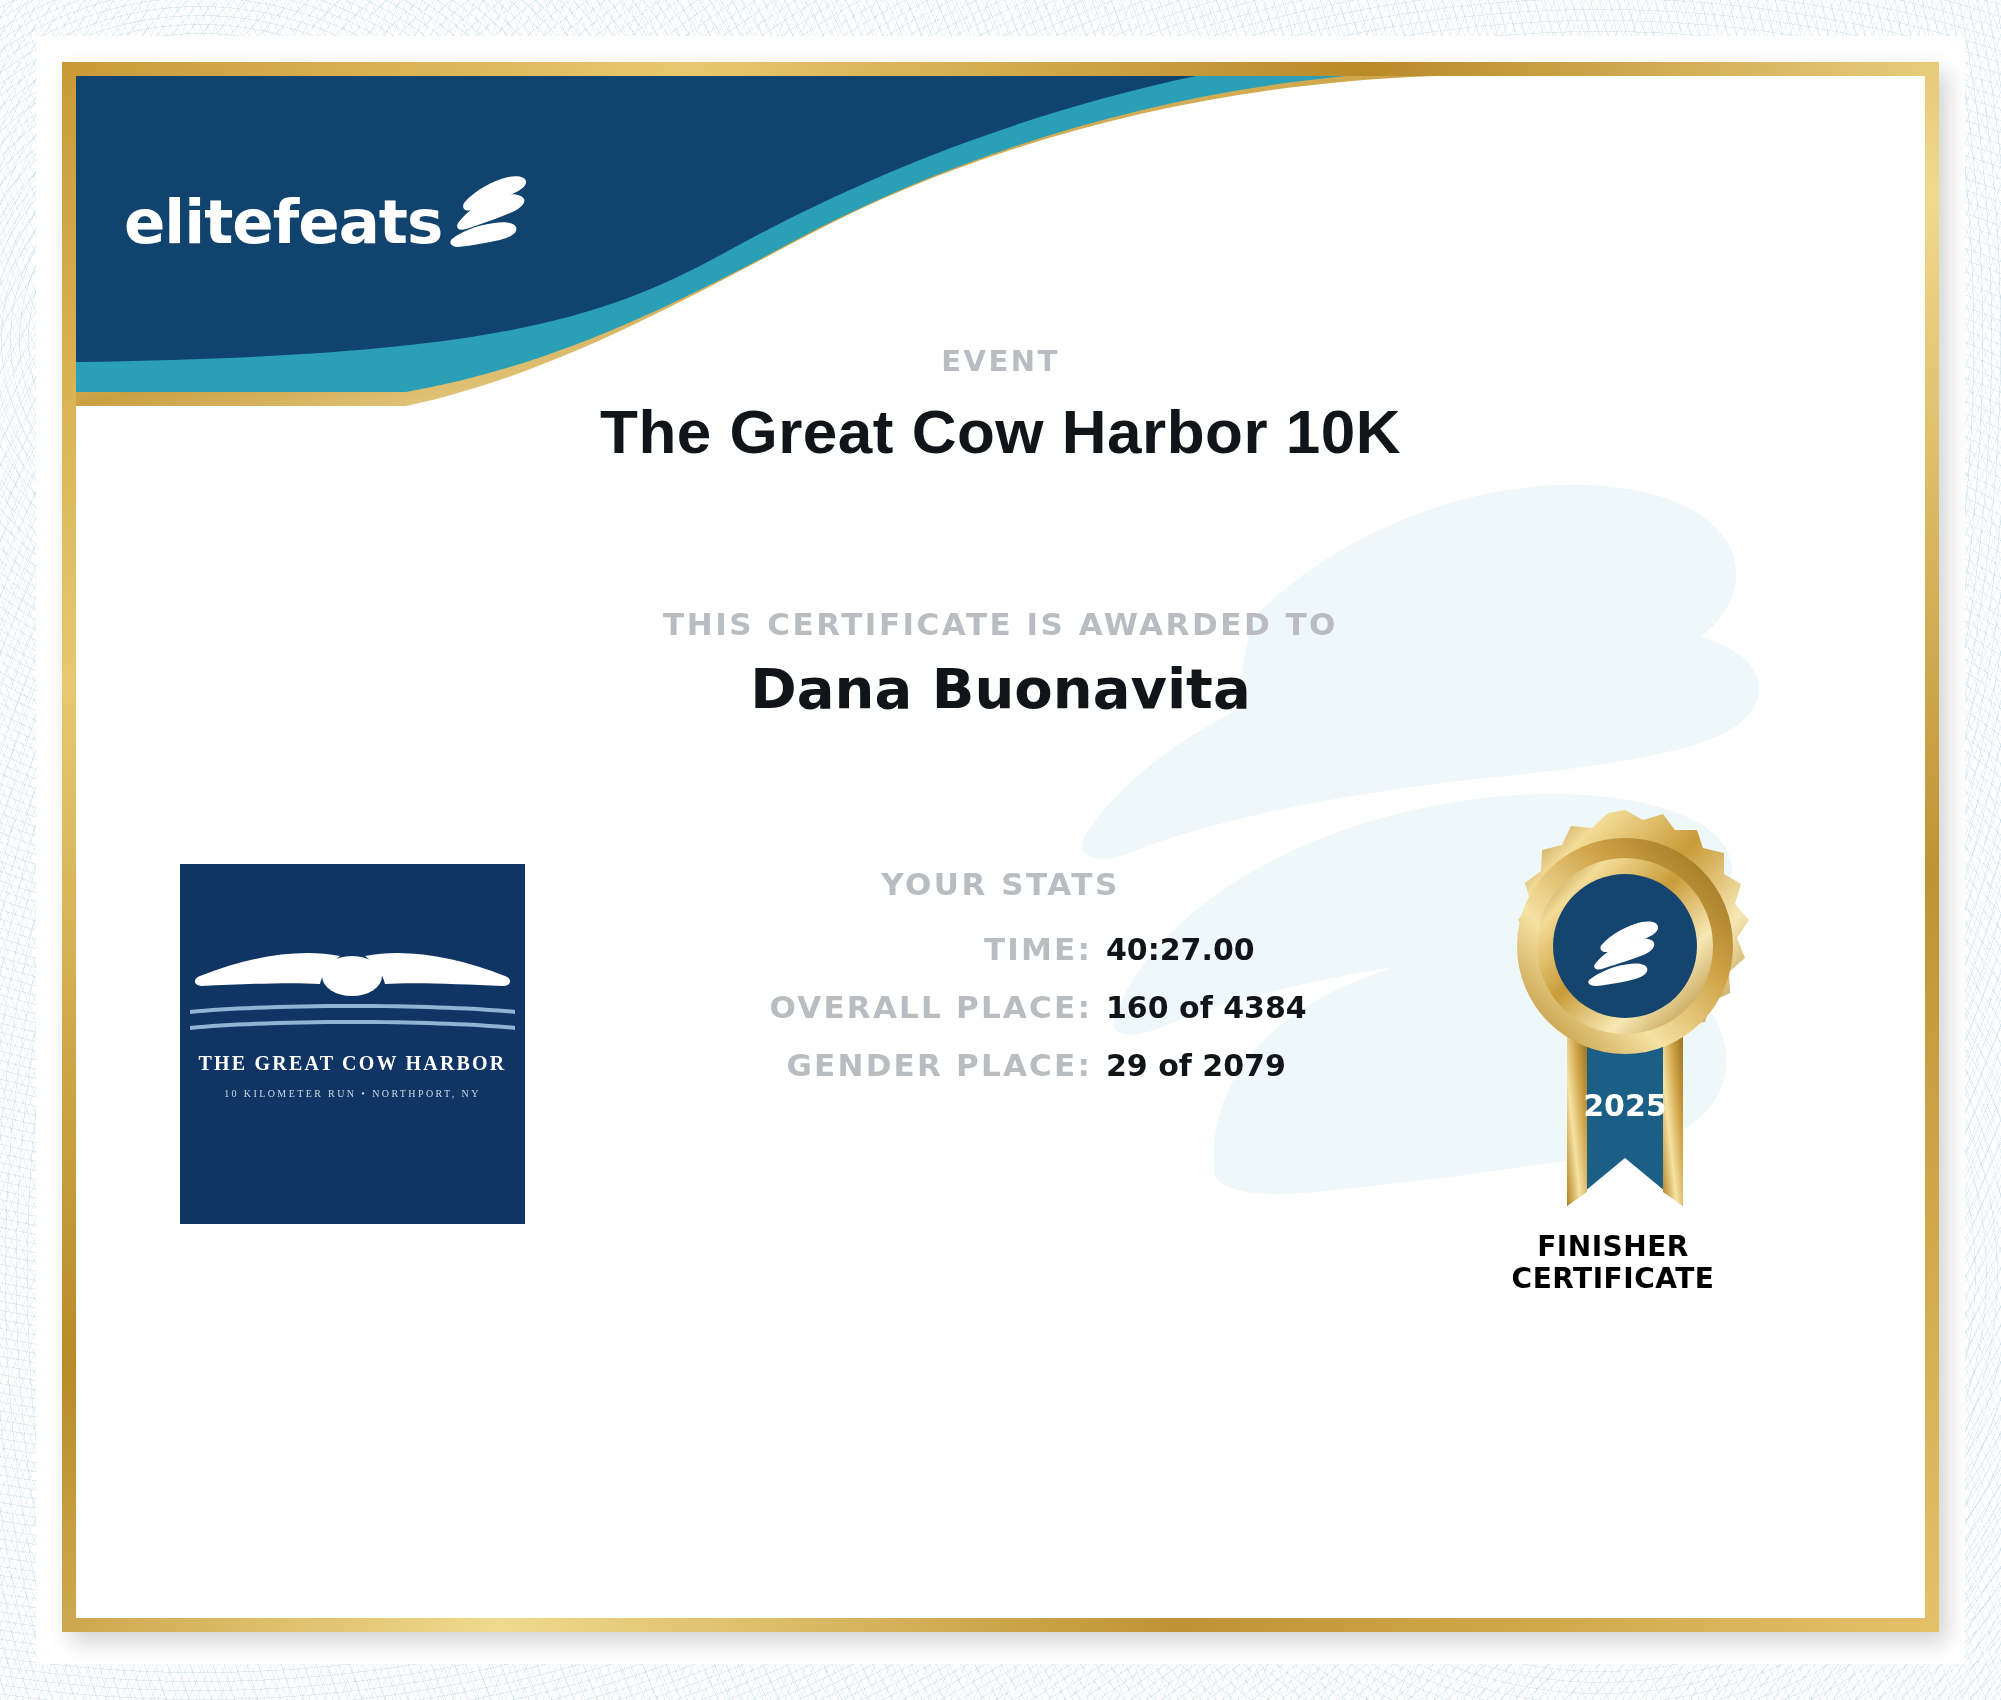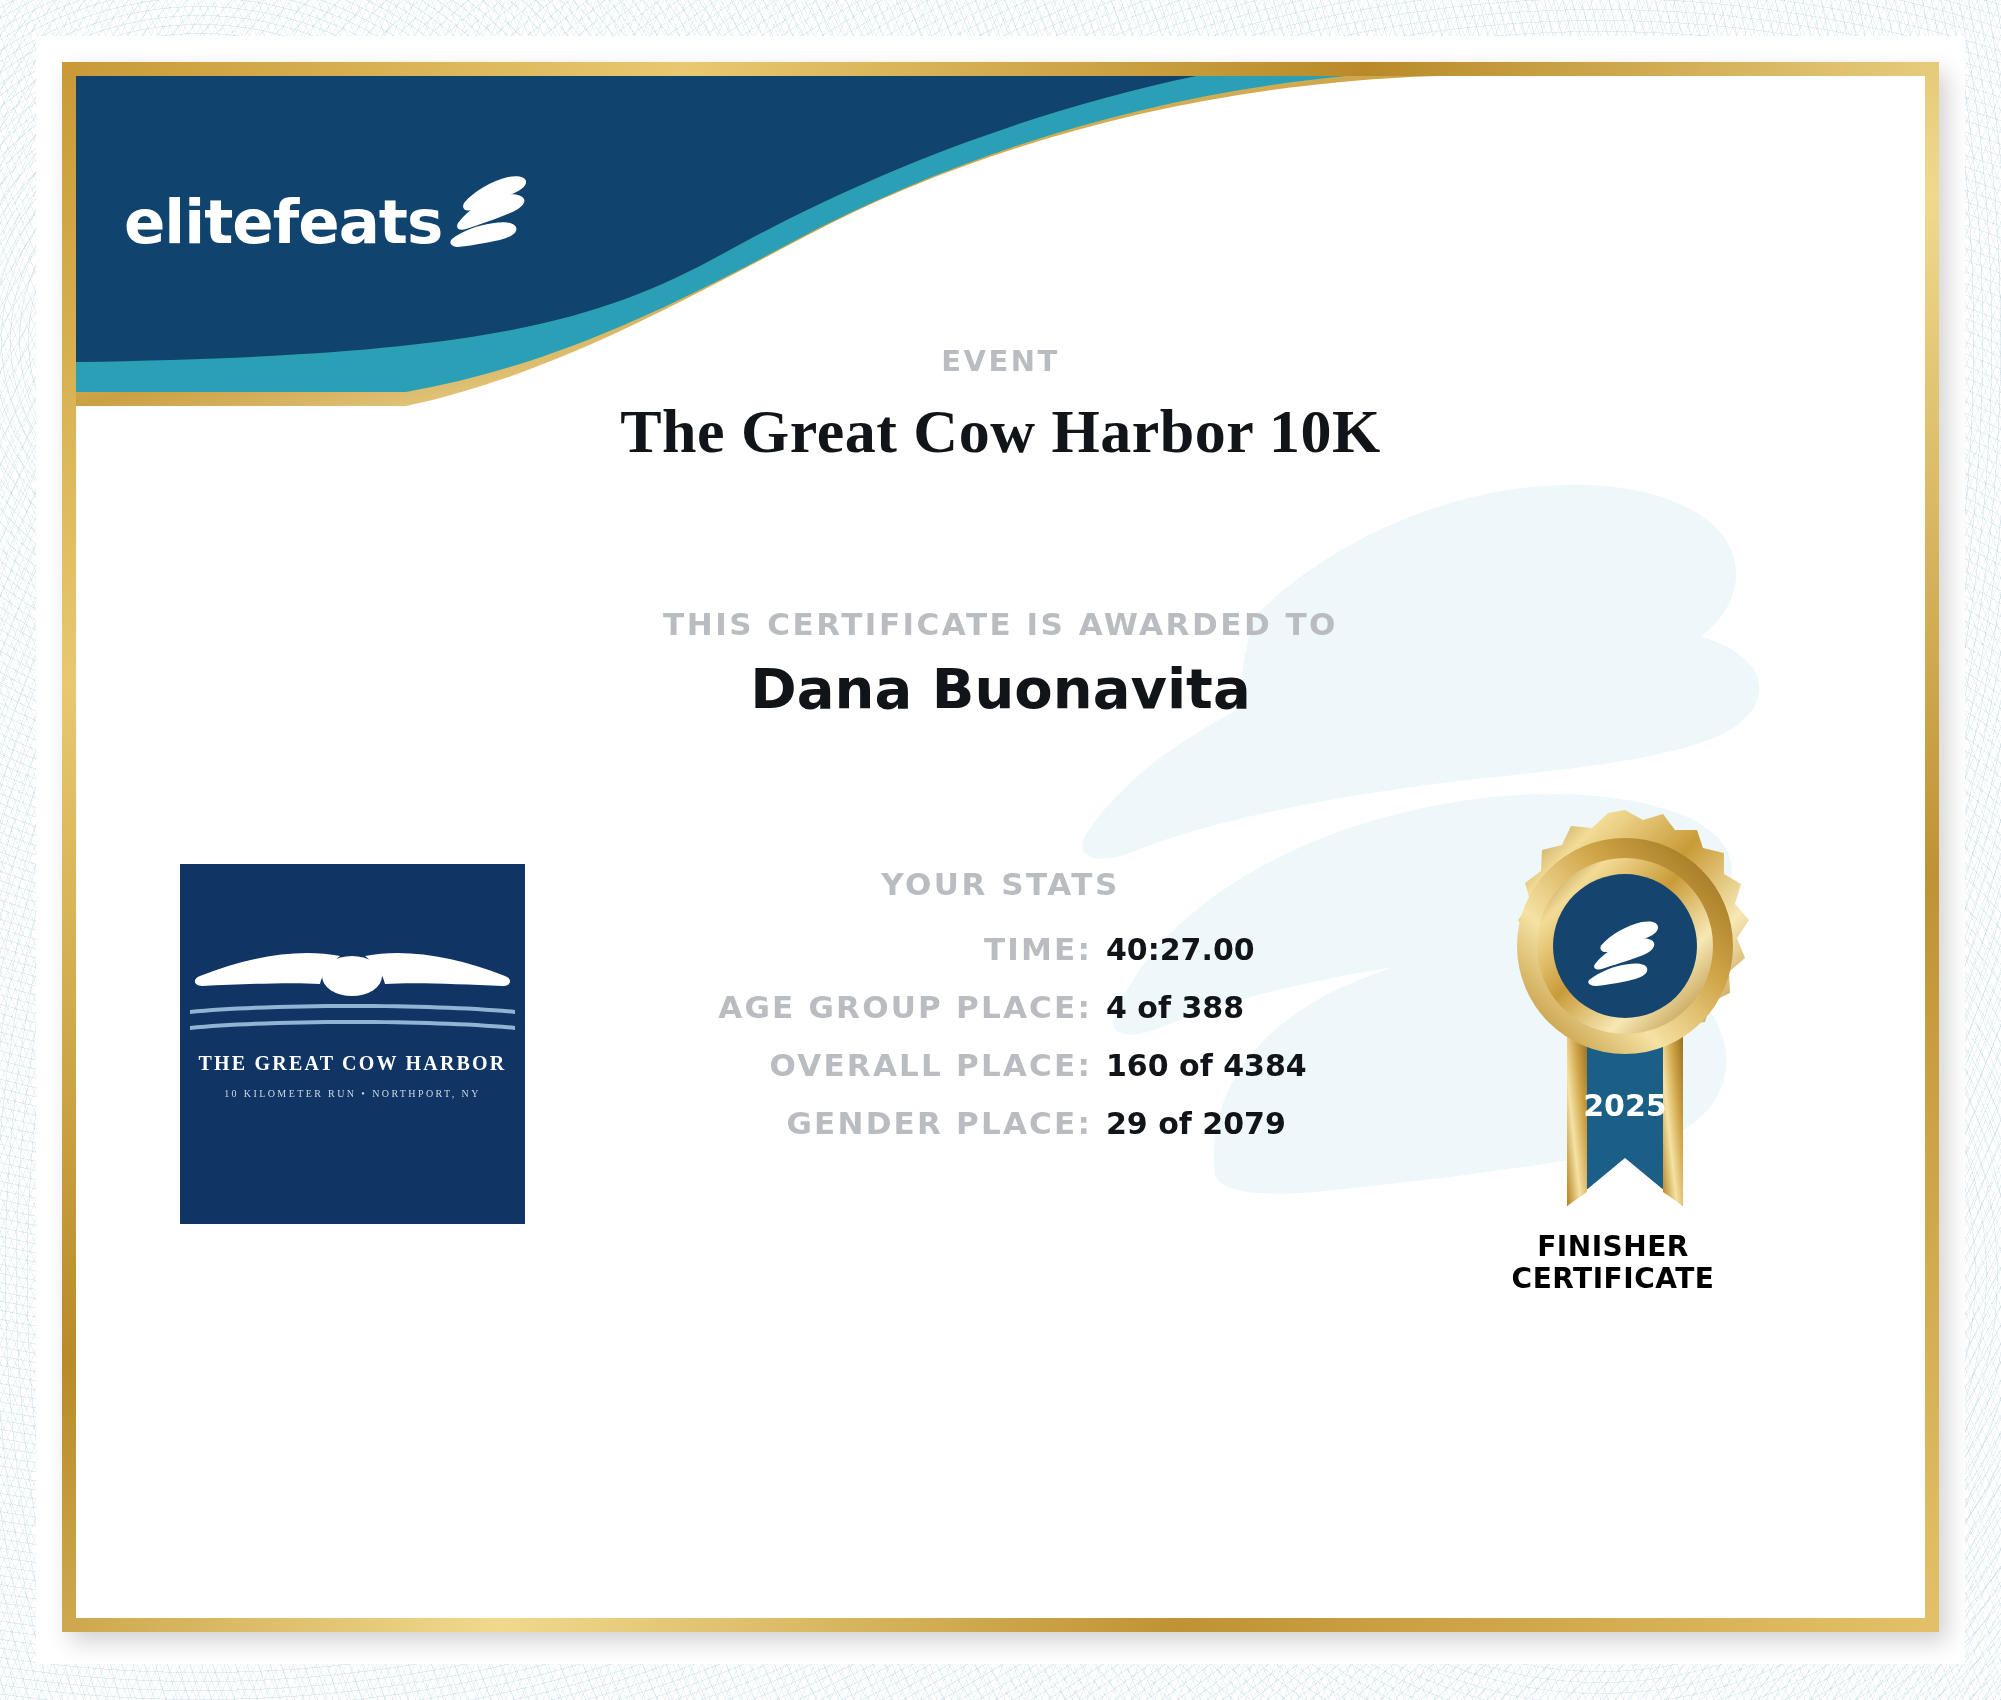"The Great Cow Harbor 10K" #event-name { font-family: Liberation Serif, serif -> Liberation Sans, sans-serif }
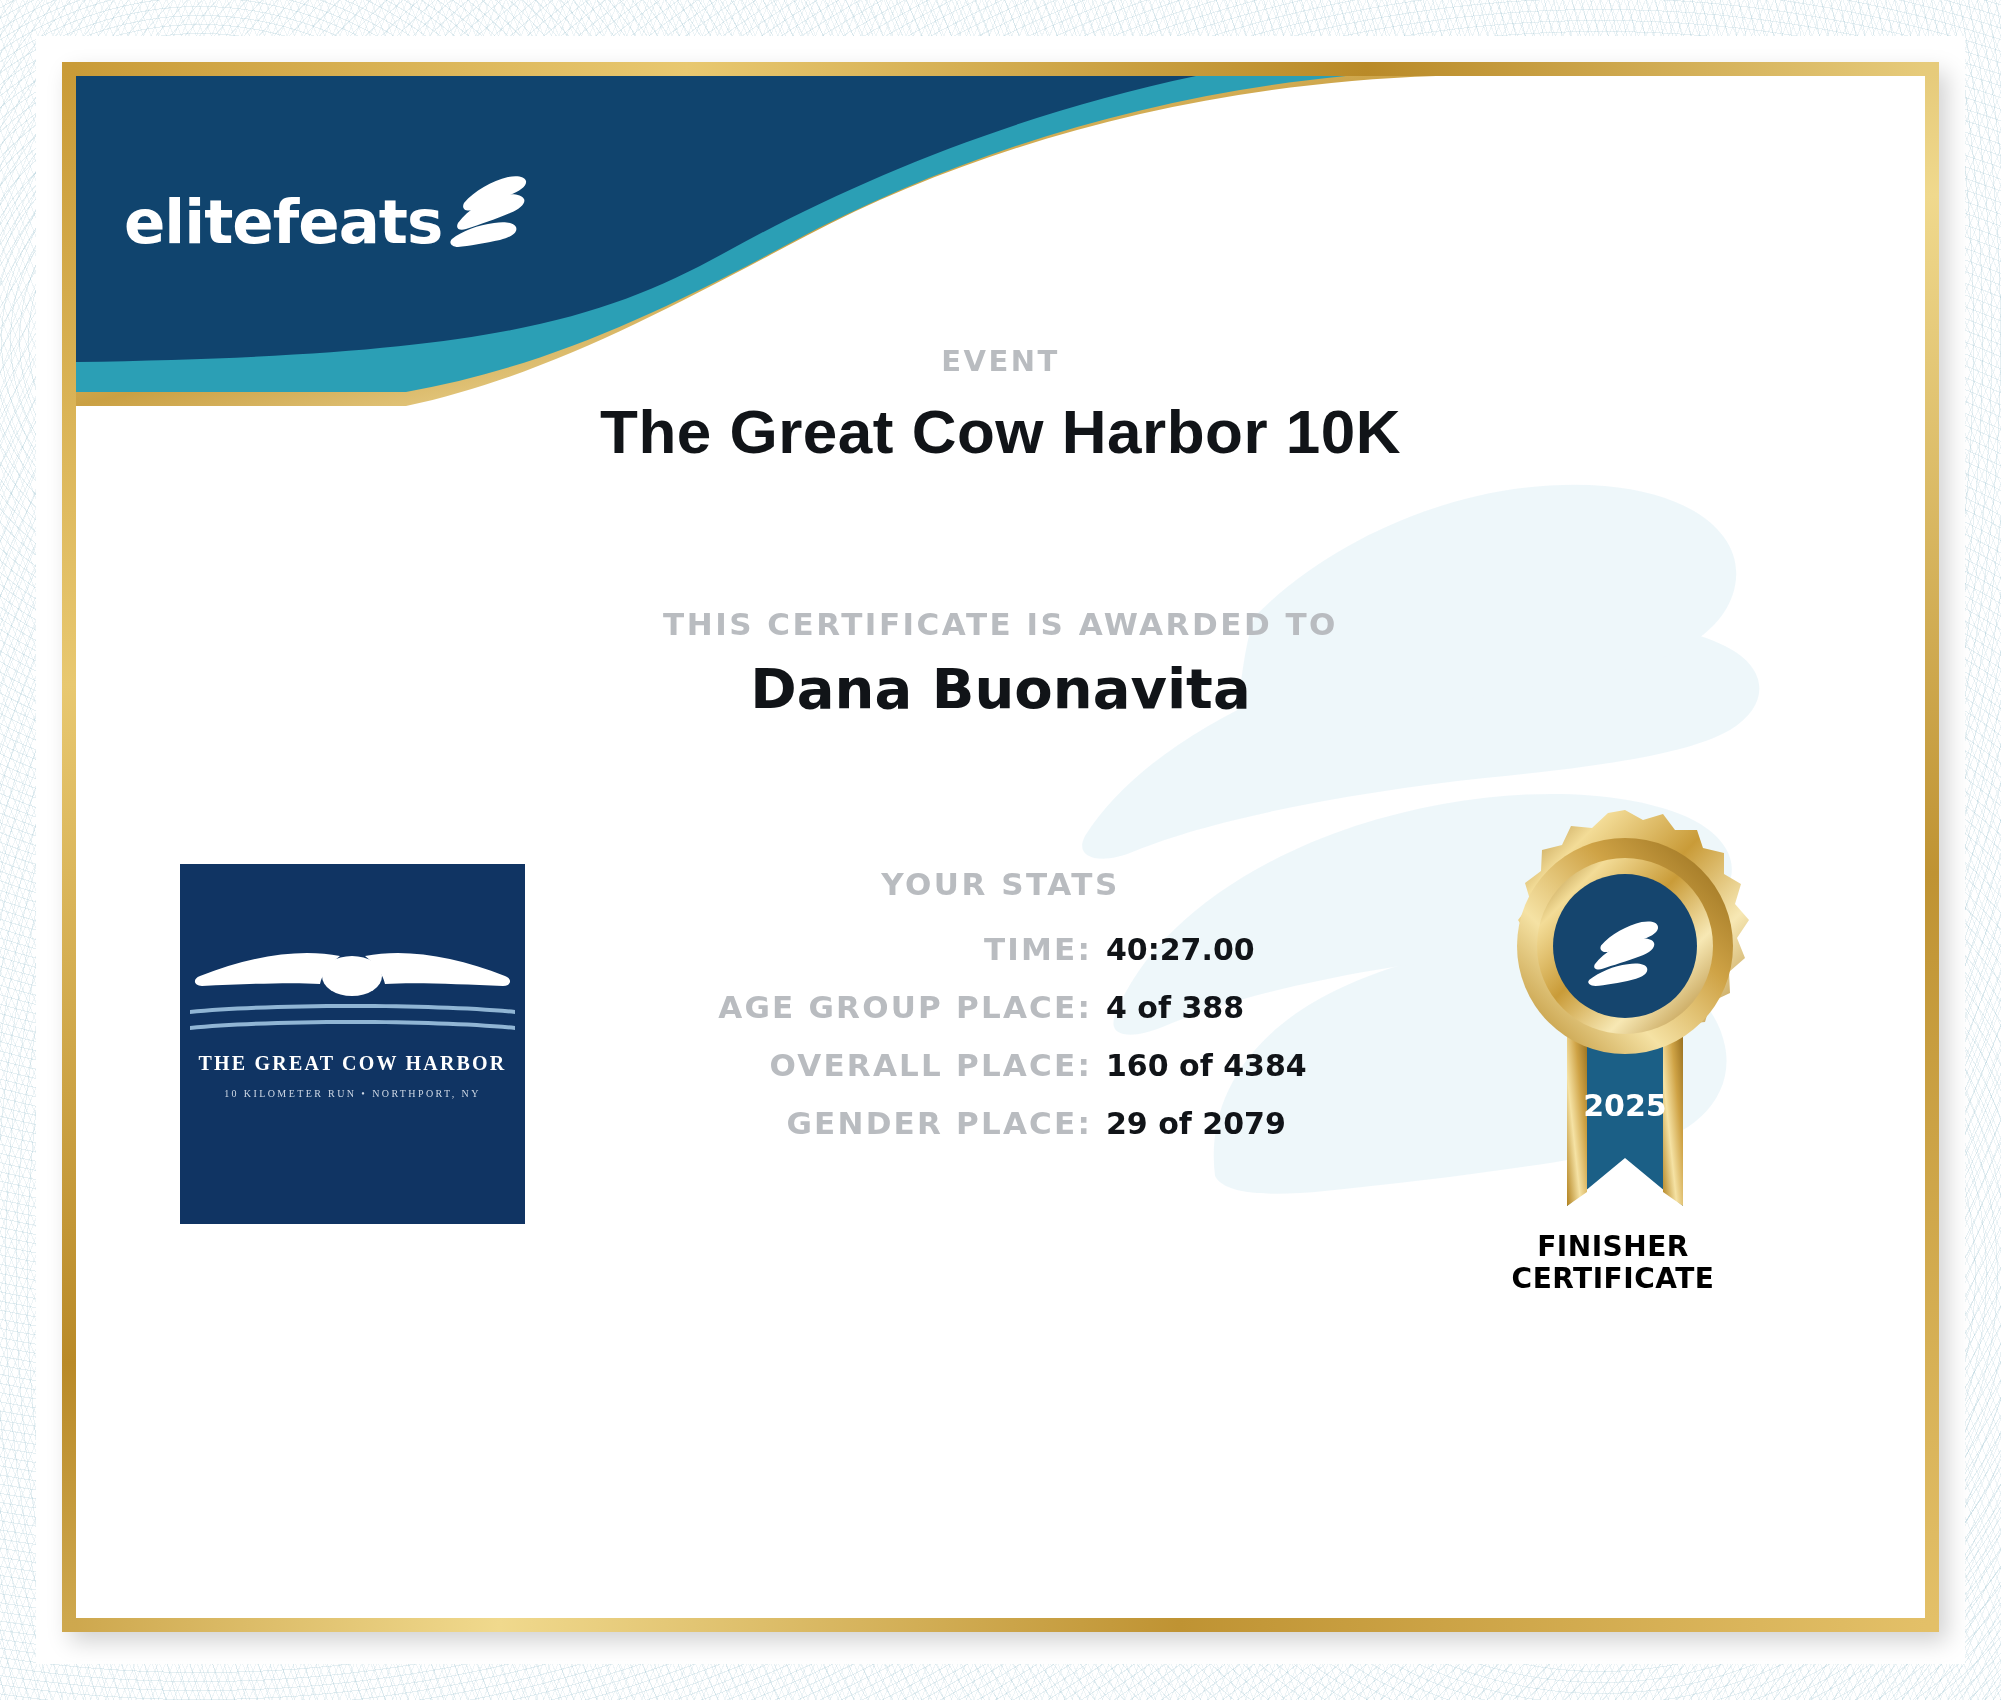"AGE GROUP PLACE:" div.stat-row { html: <div> <span>AGE GROUP PLACE:</span> <span>4 of 388</span> </div> -> none }
